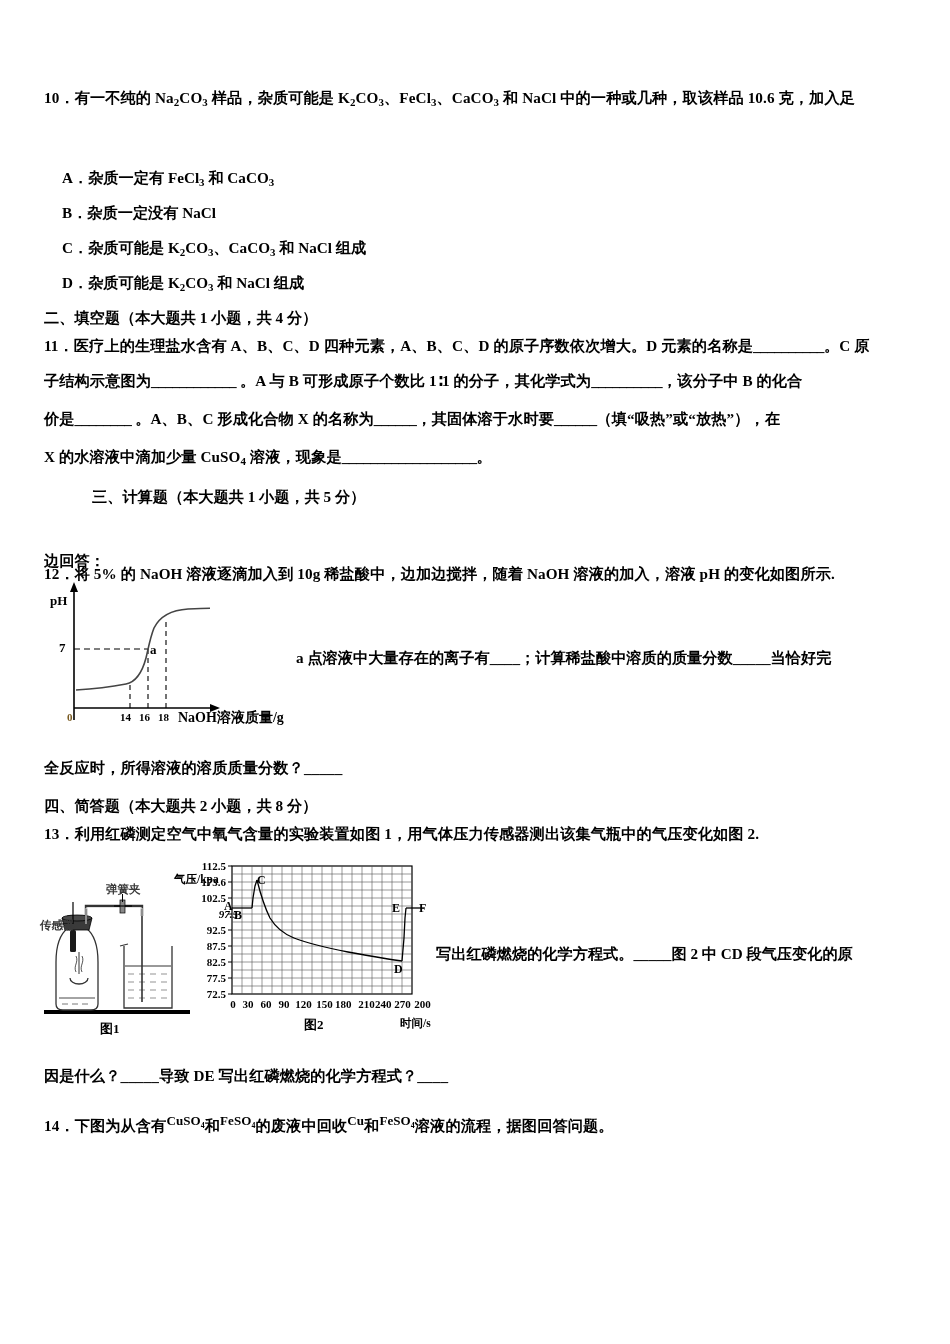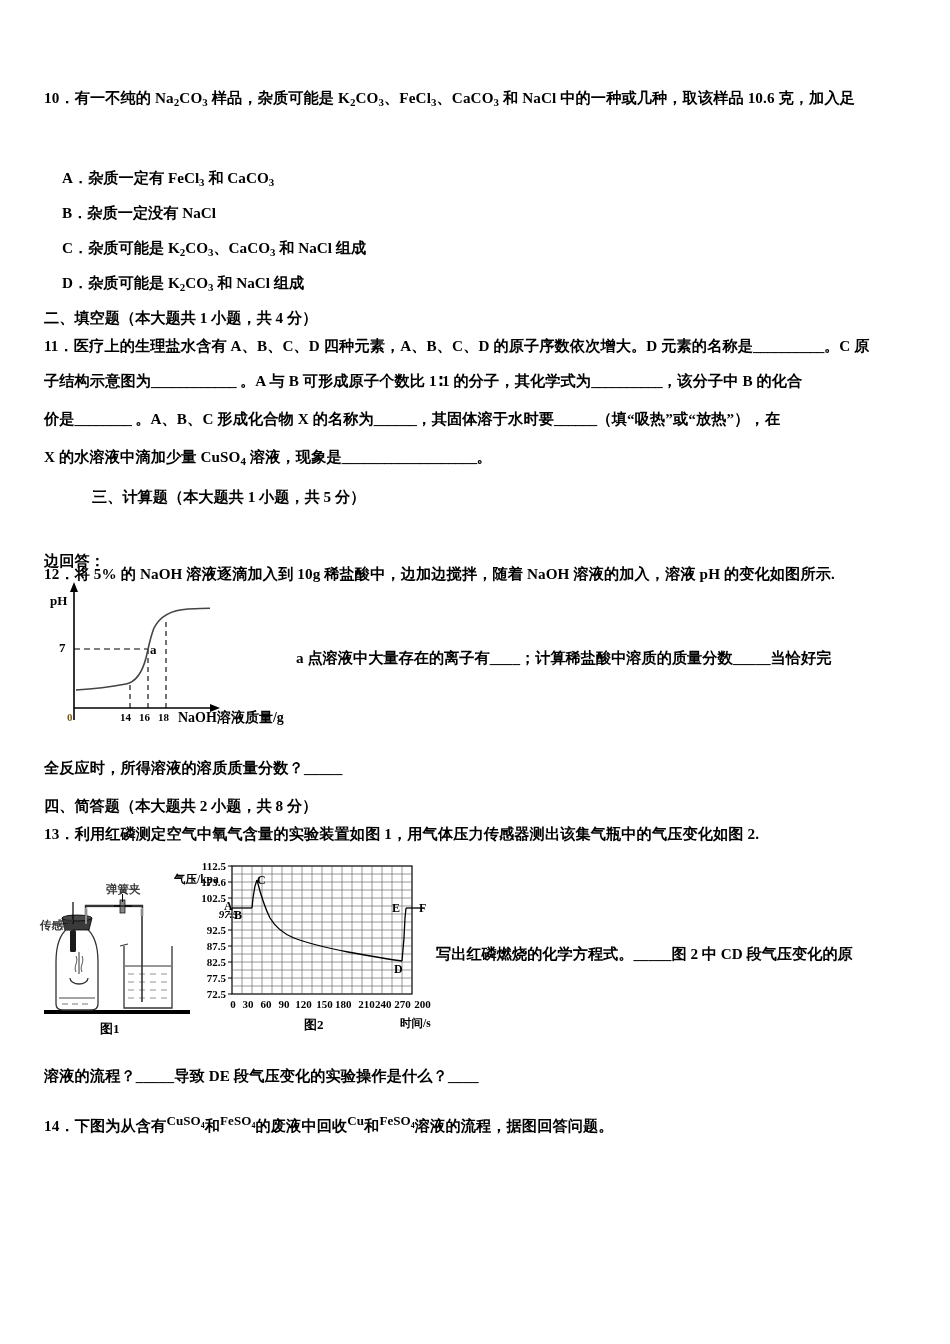"溶液的流程？_____导致 DE 段气压变化的实验操作是什么？____" div.q-line { text: 溶液的流程？_____导致 DE 段气压变化的实验操作是什么 -> 因是什么？_____导致 DE 写出红磷燃烧的化学方程式 }
